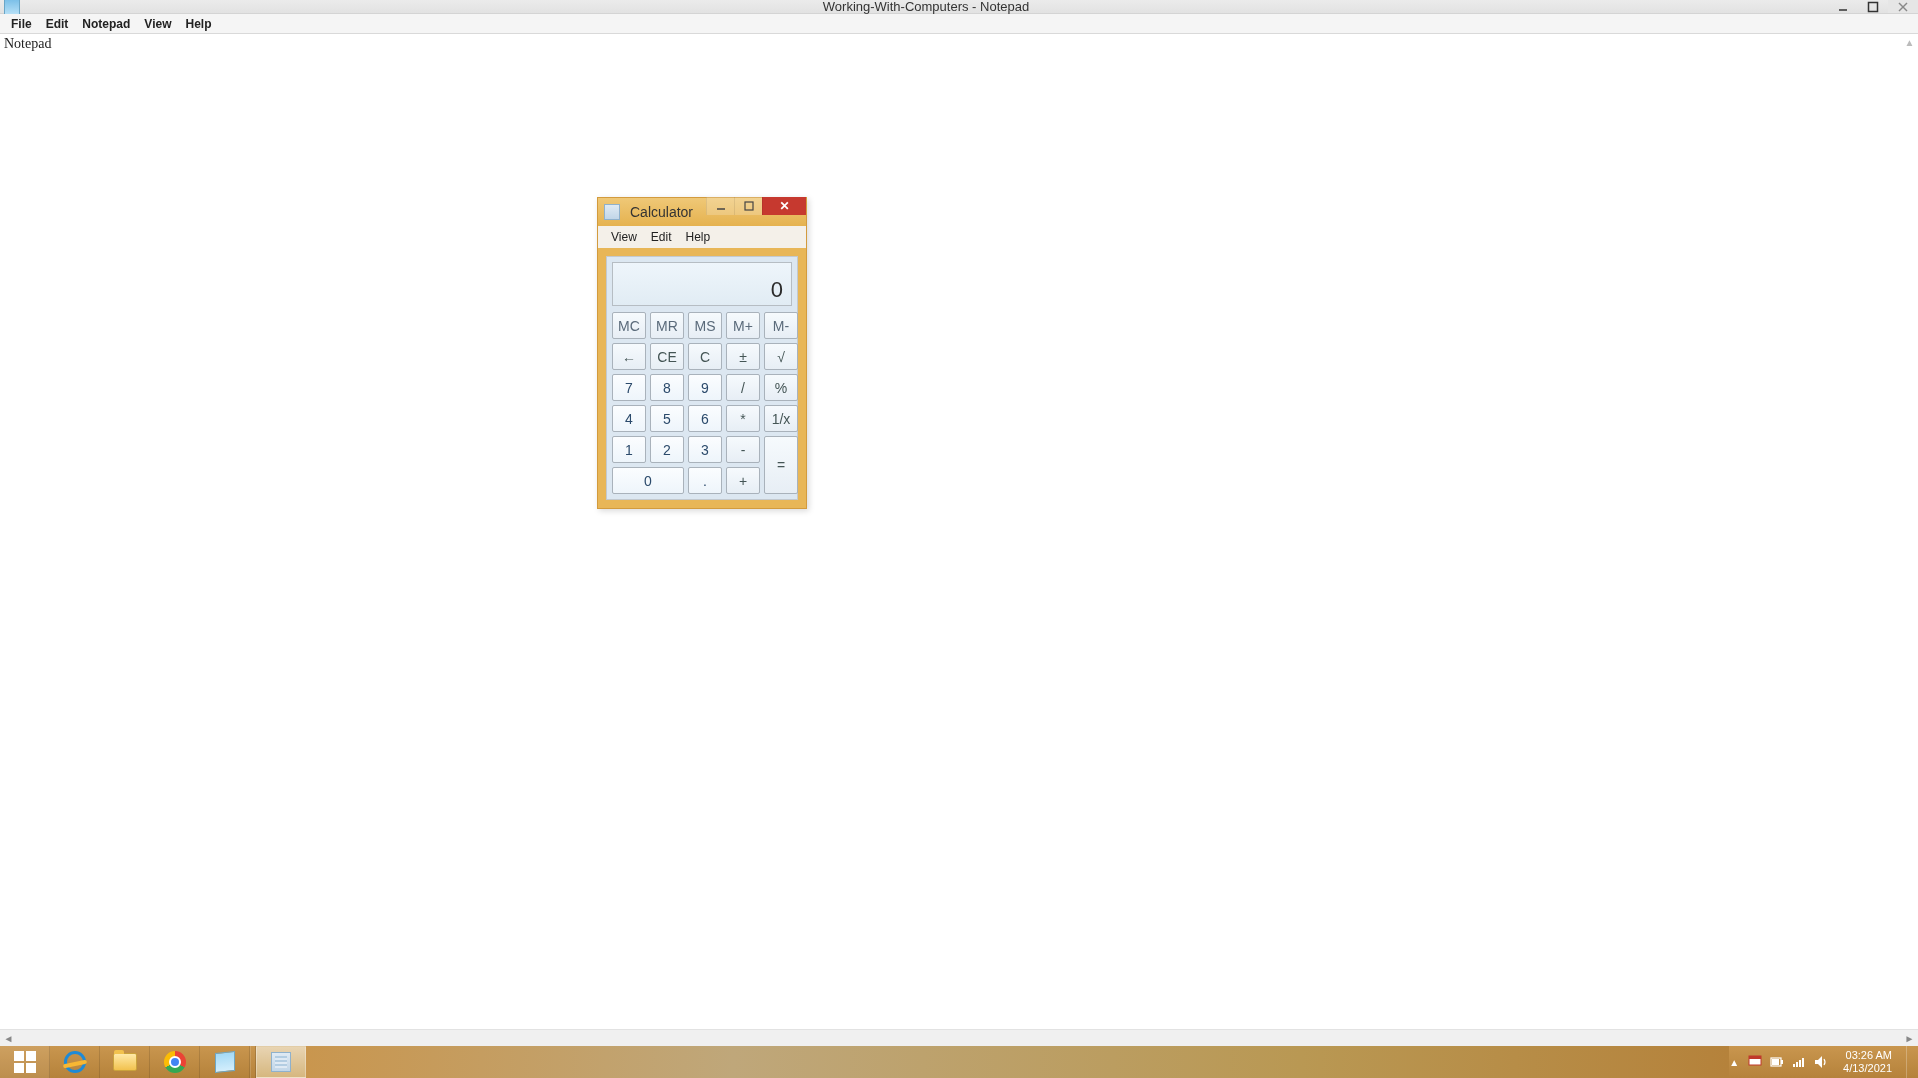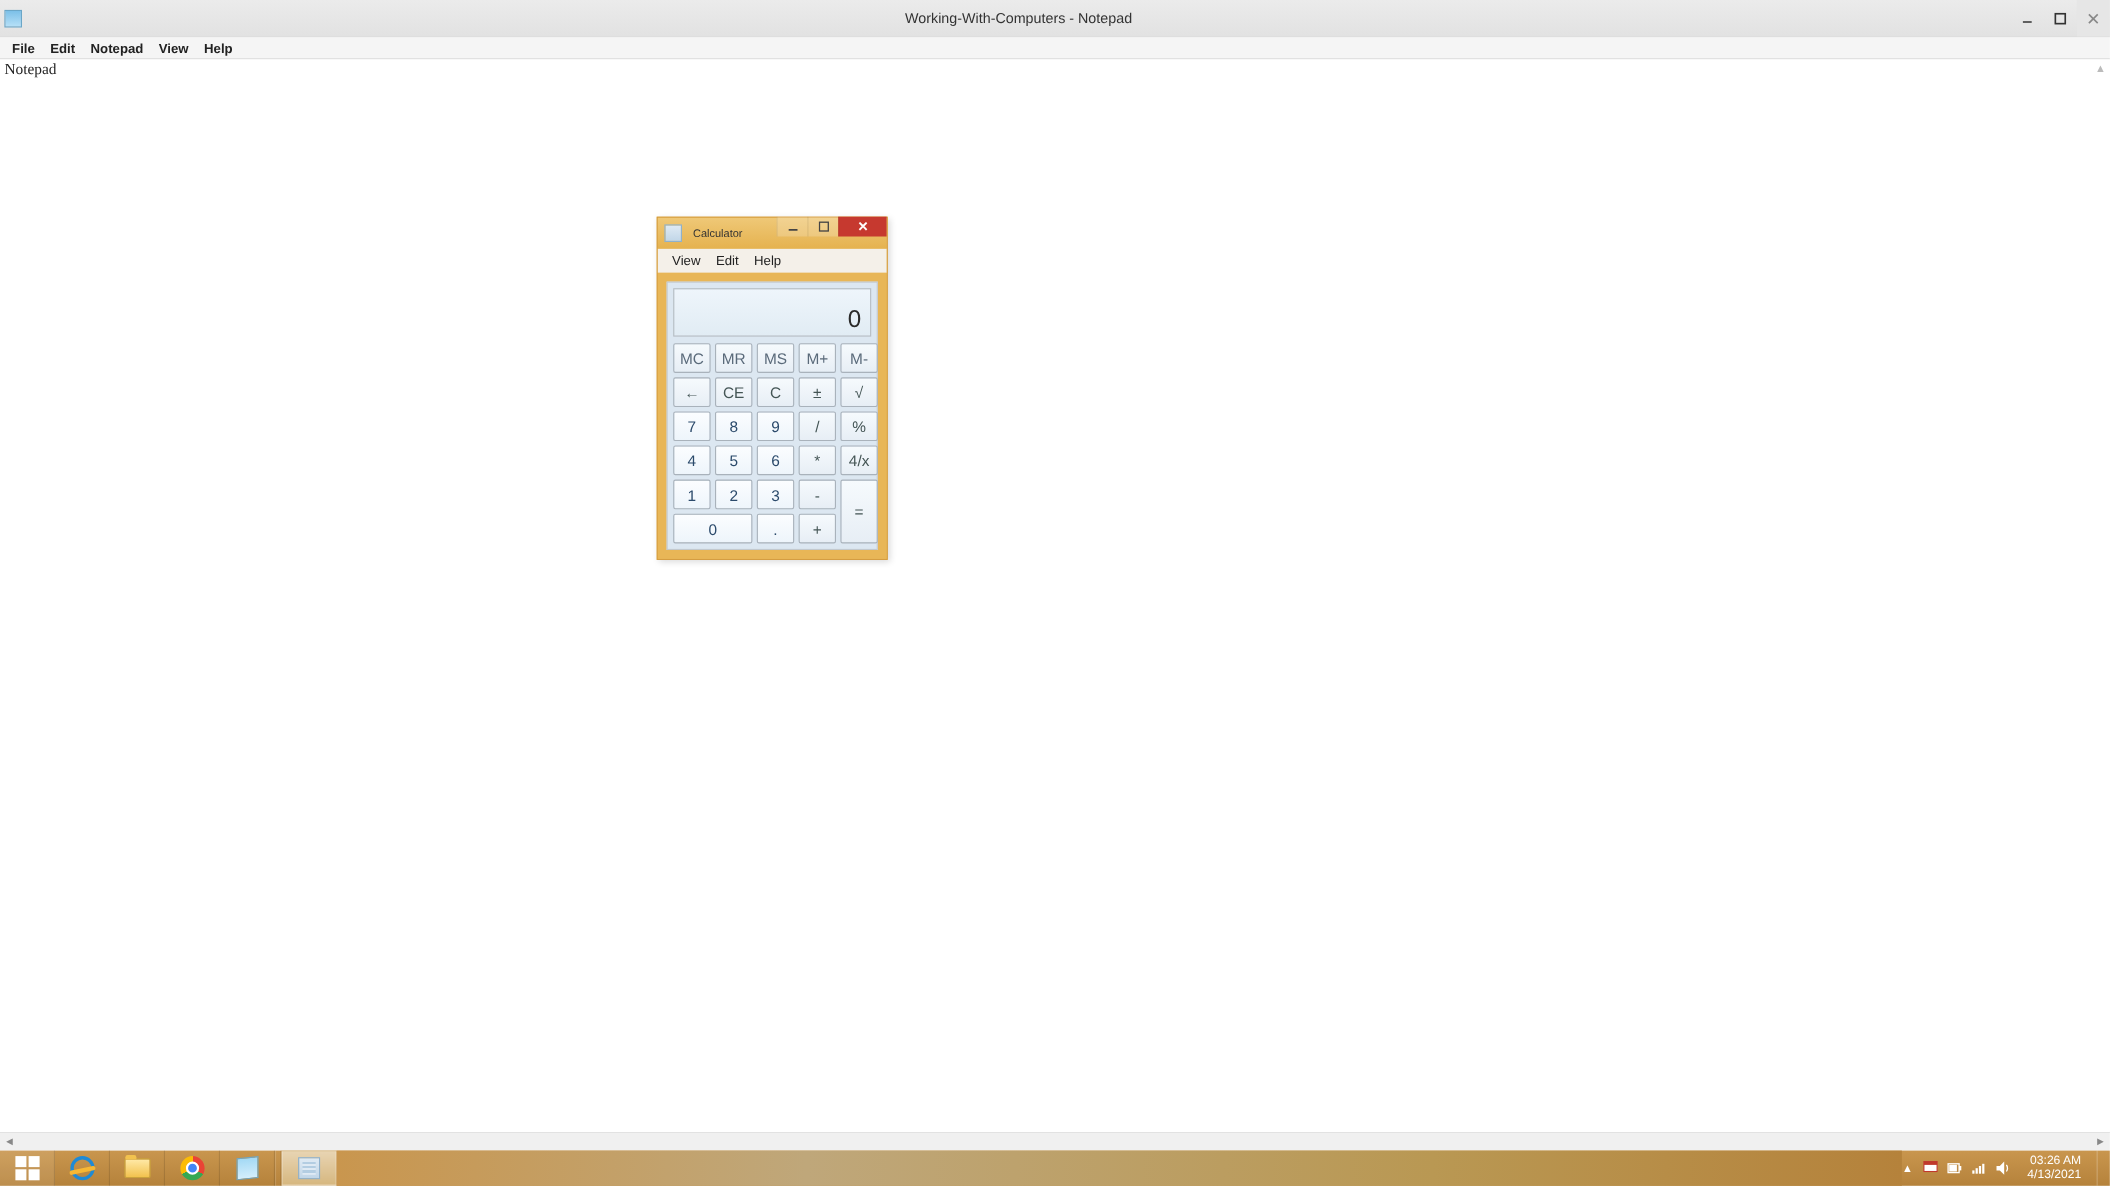"Working-With-Computers - Notepad" .np-titlebar { height: 34px -> 14px }
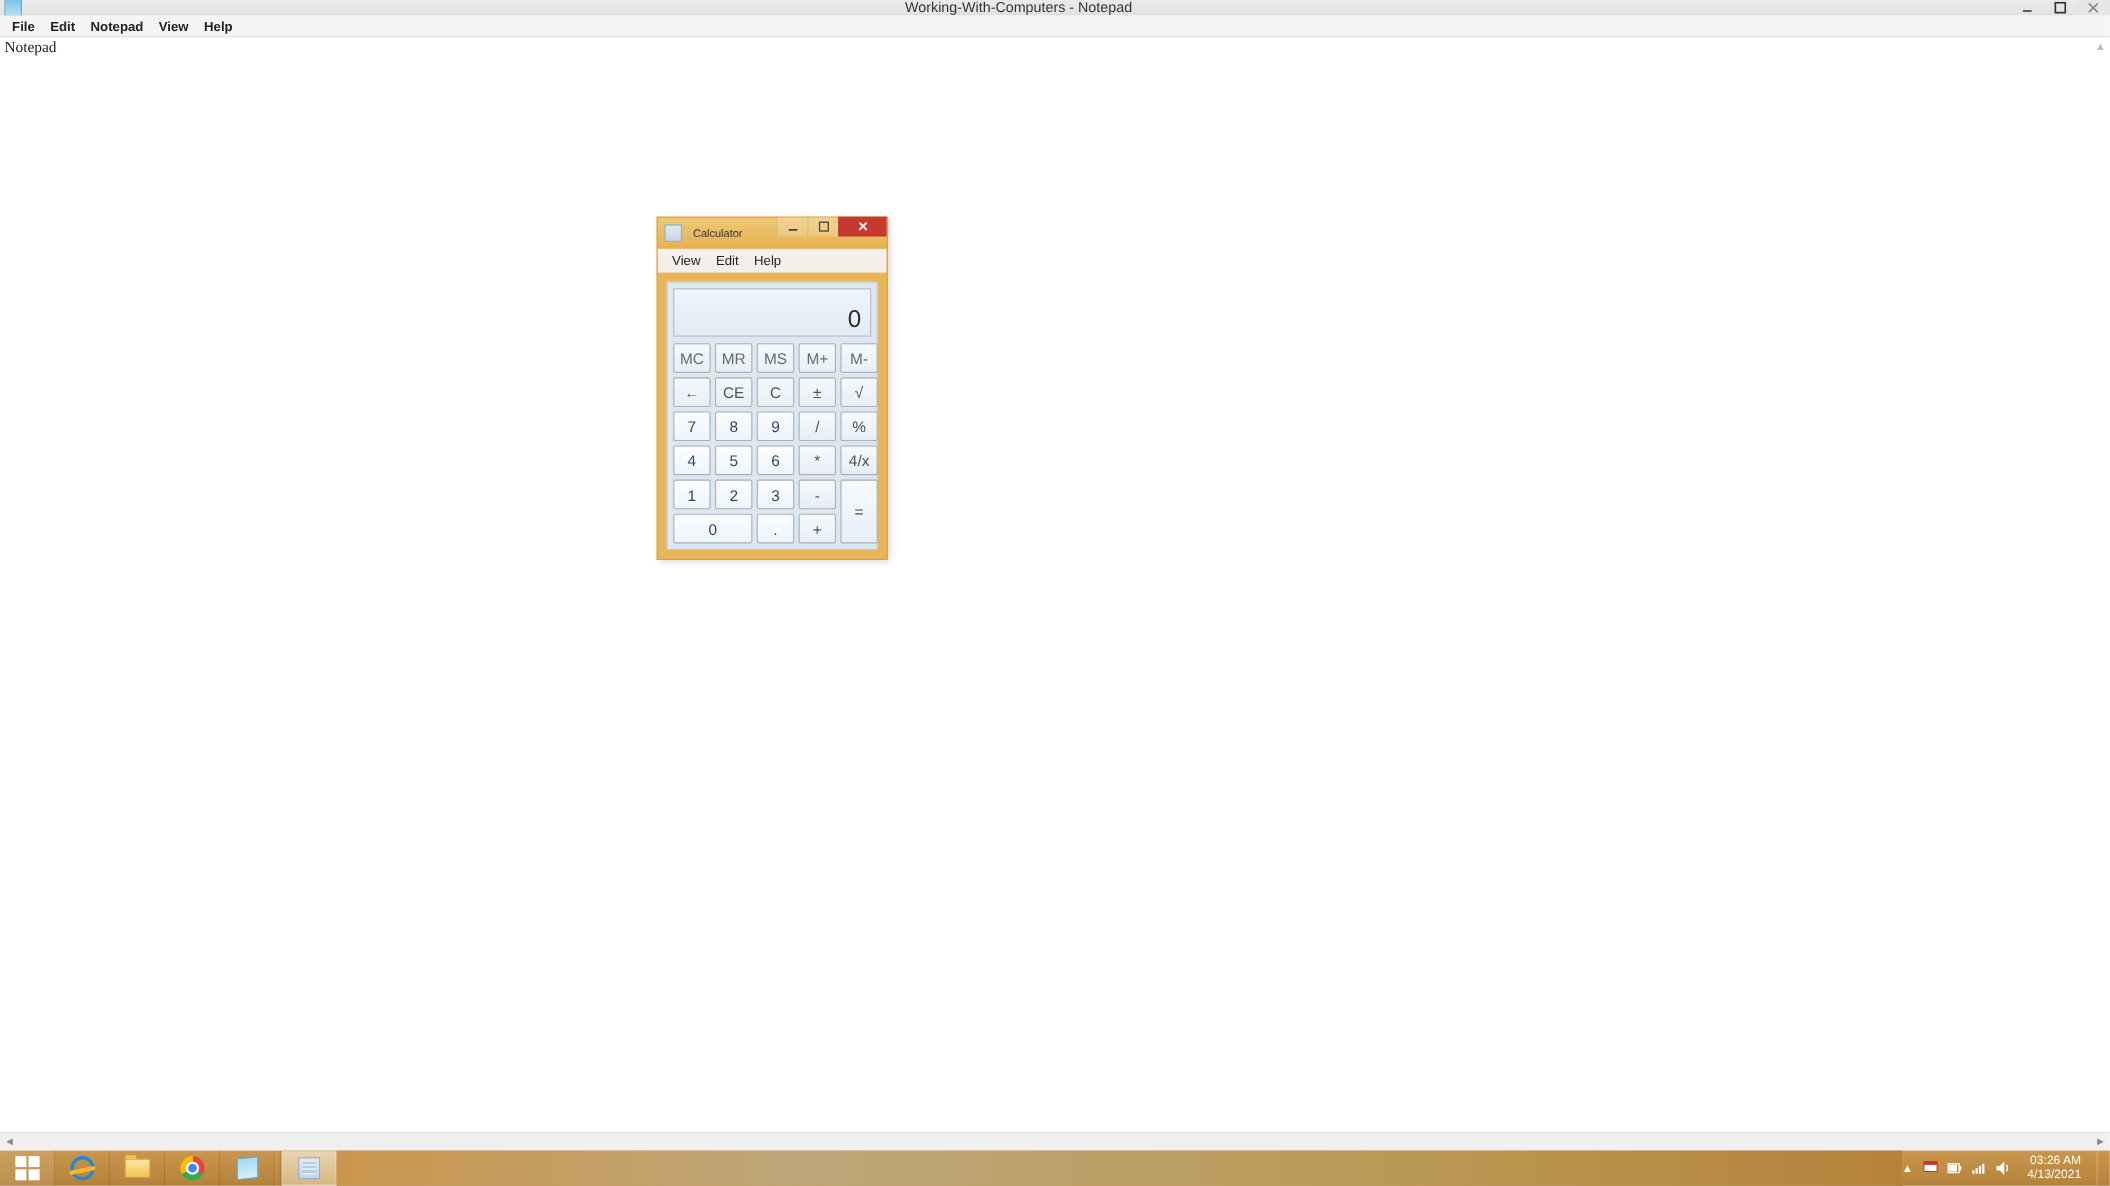"Calculator" .calc-title { font-size: 10px -> 14px }
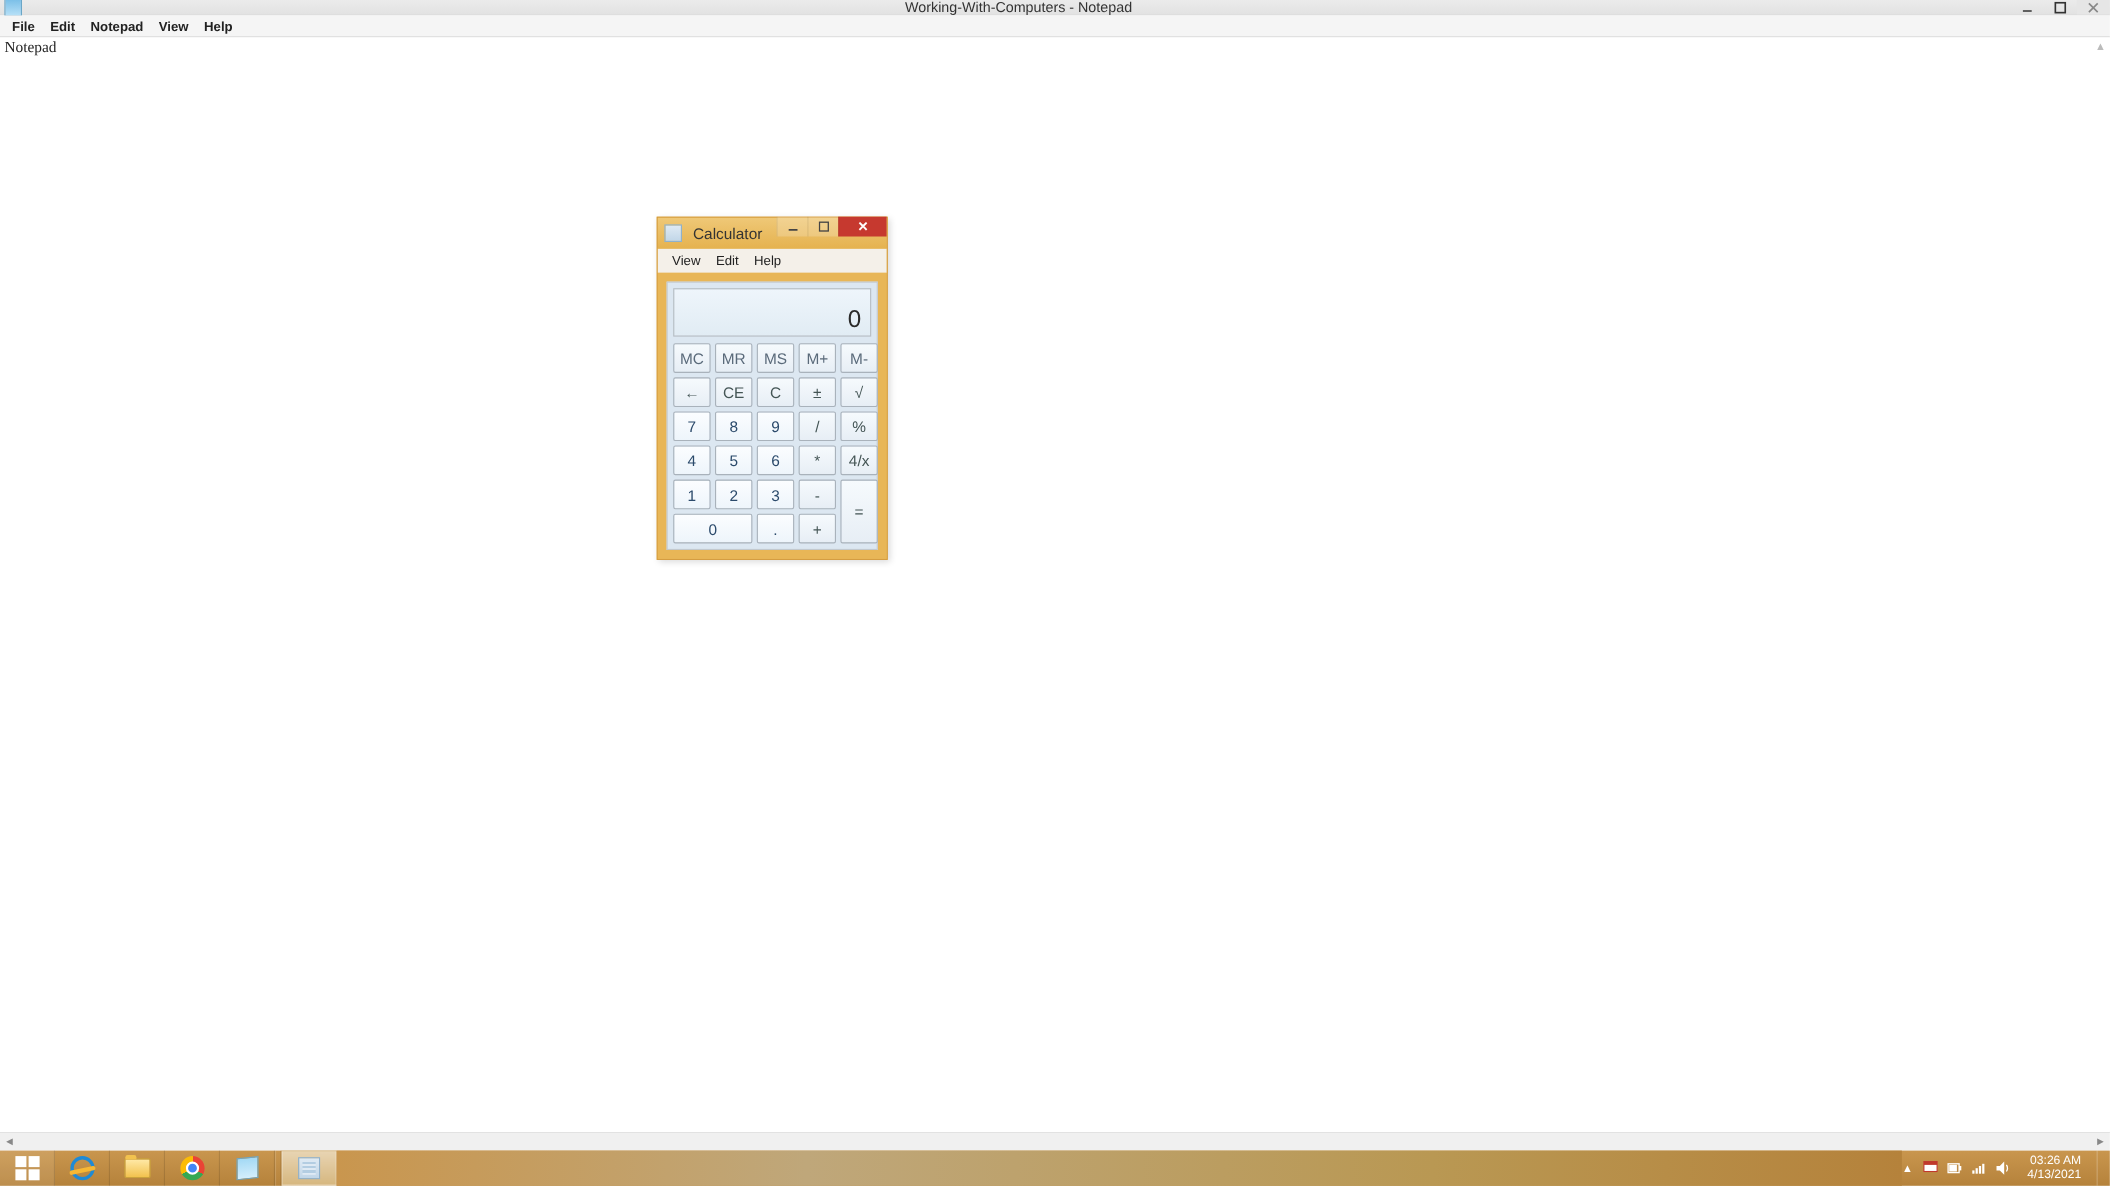"4/x" div.calc-btn { text: 4/x -> 1/x }
